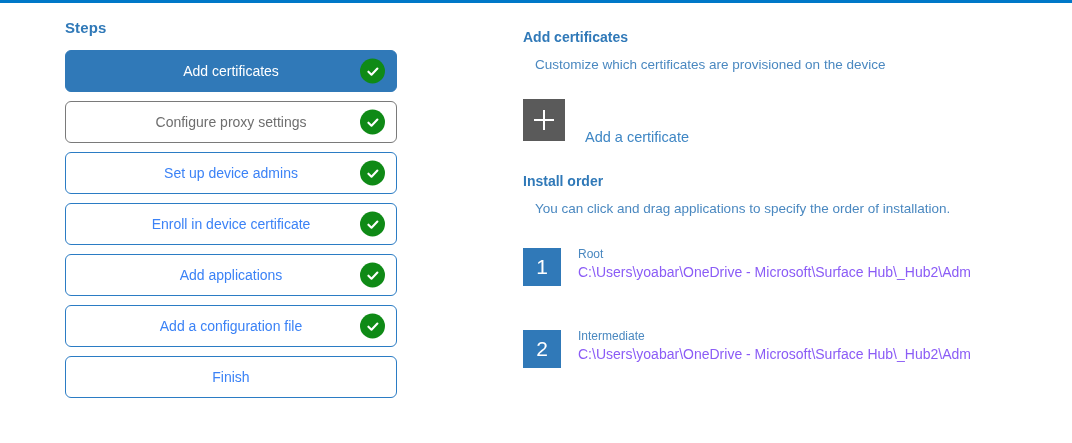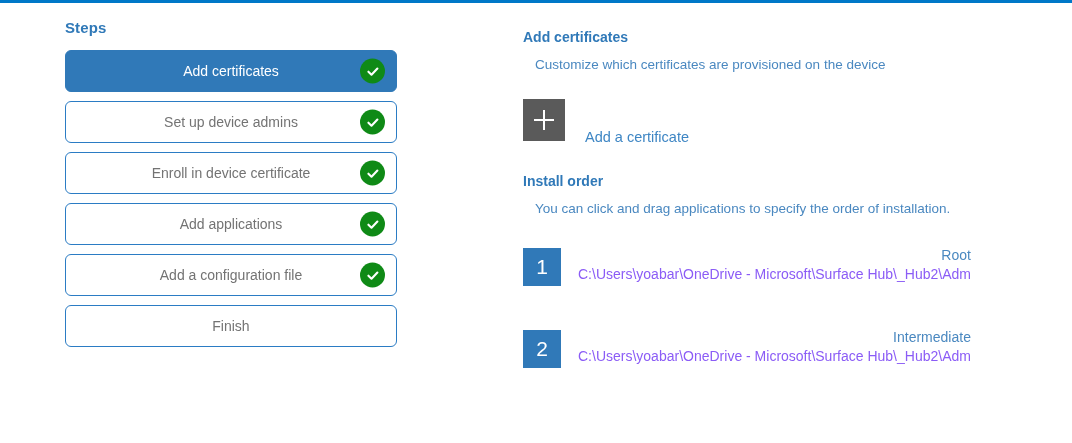"Configure proxy settings" div.step-btn { html: none -> <div> <span>Configure proxy settings</span> <span> <svg> <path></path> </svg> </span> </div> }
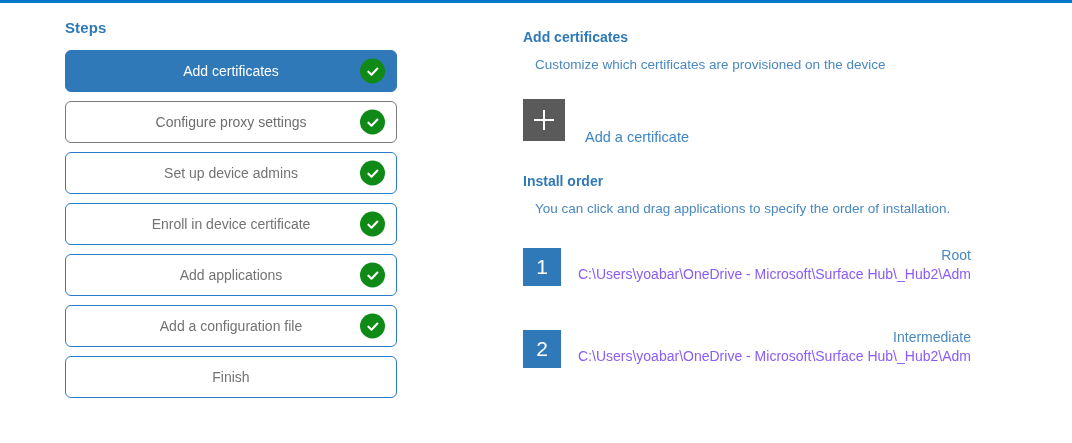"Set up device admins" .step-btn { color: #737373 -> #3b82f6 }
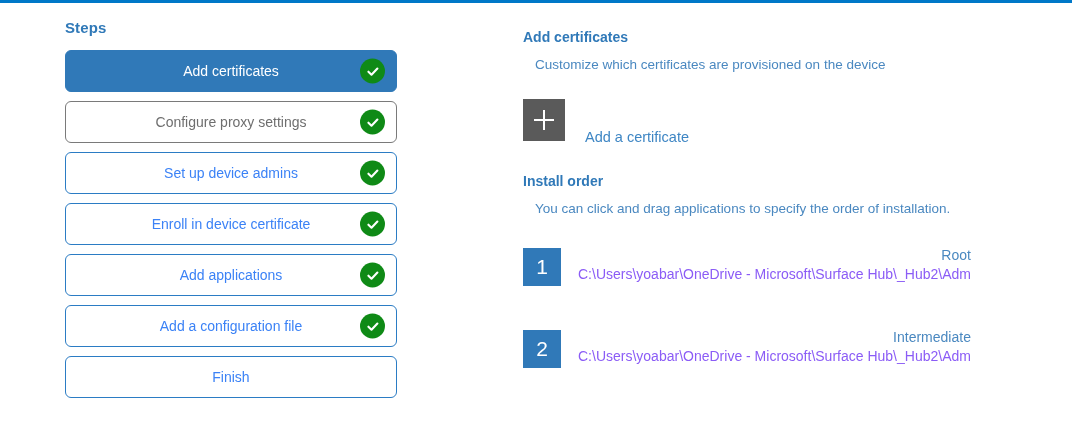"Root" .order-name { font-size: 14px -> 12px; text-align: right -> none }
